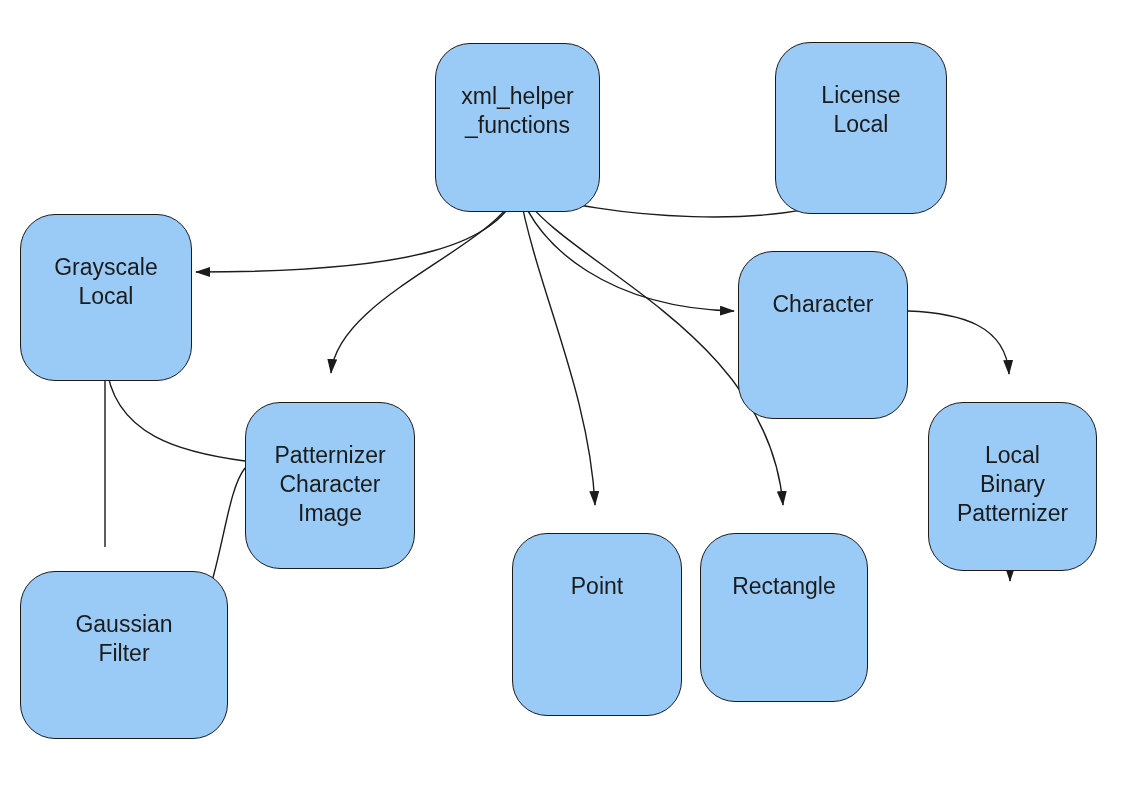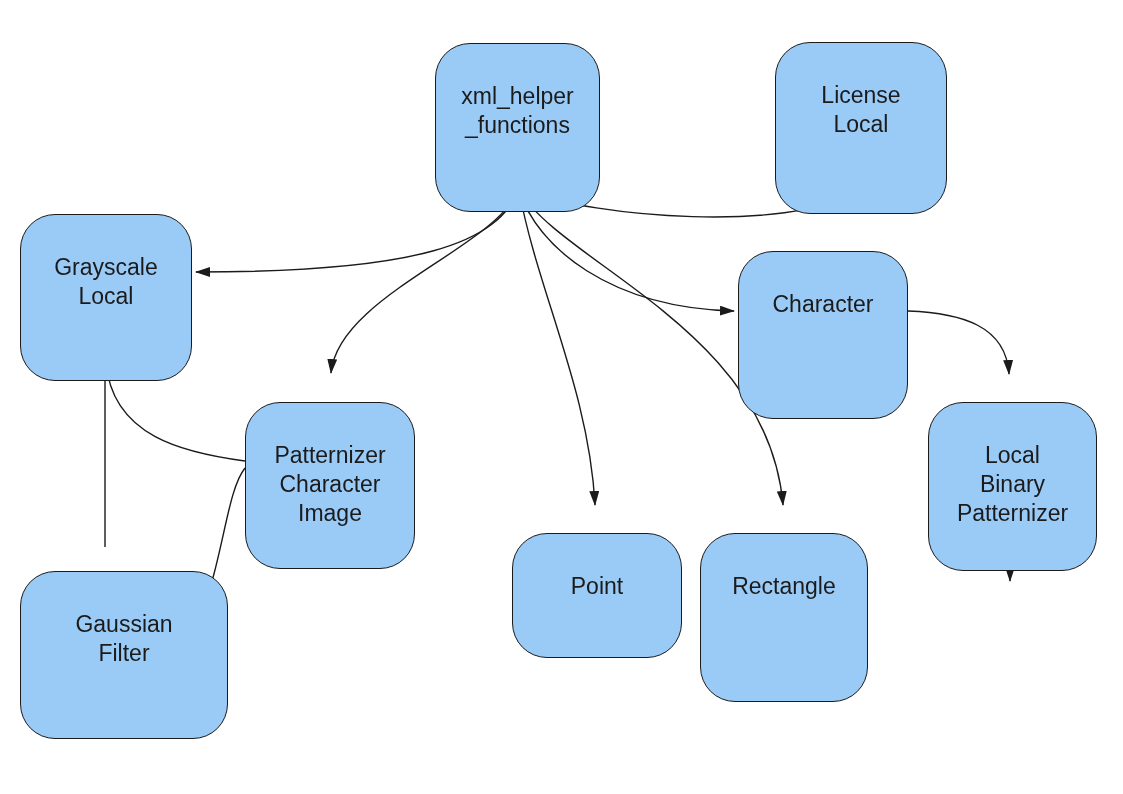"Point" div.node { height: 125px -> 183px }
